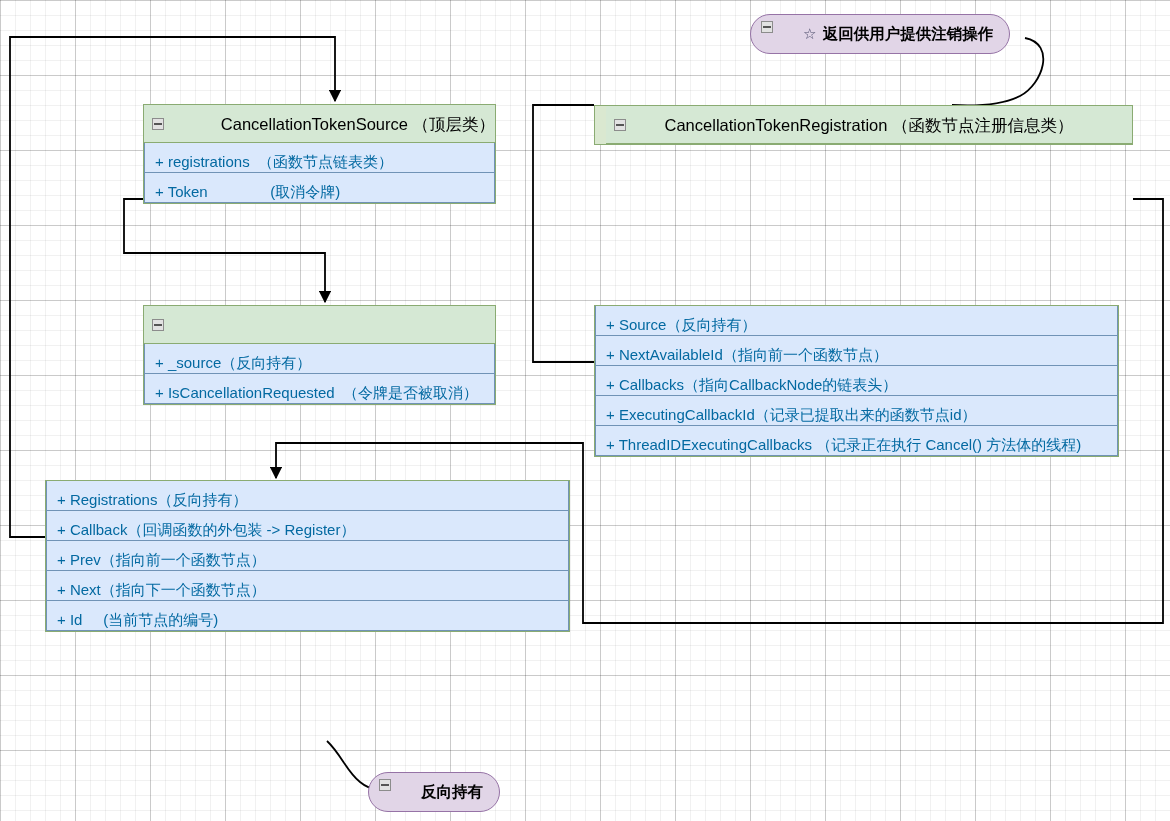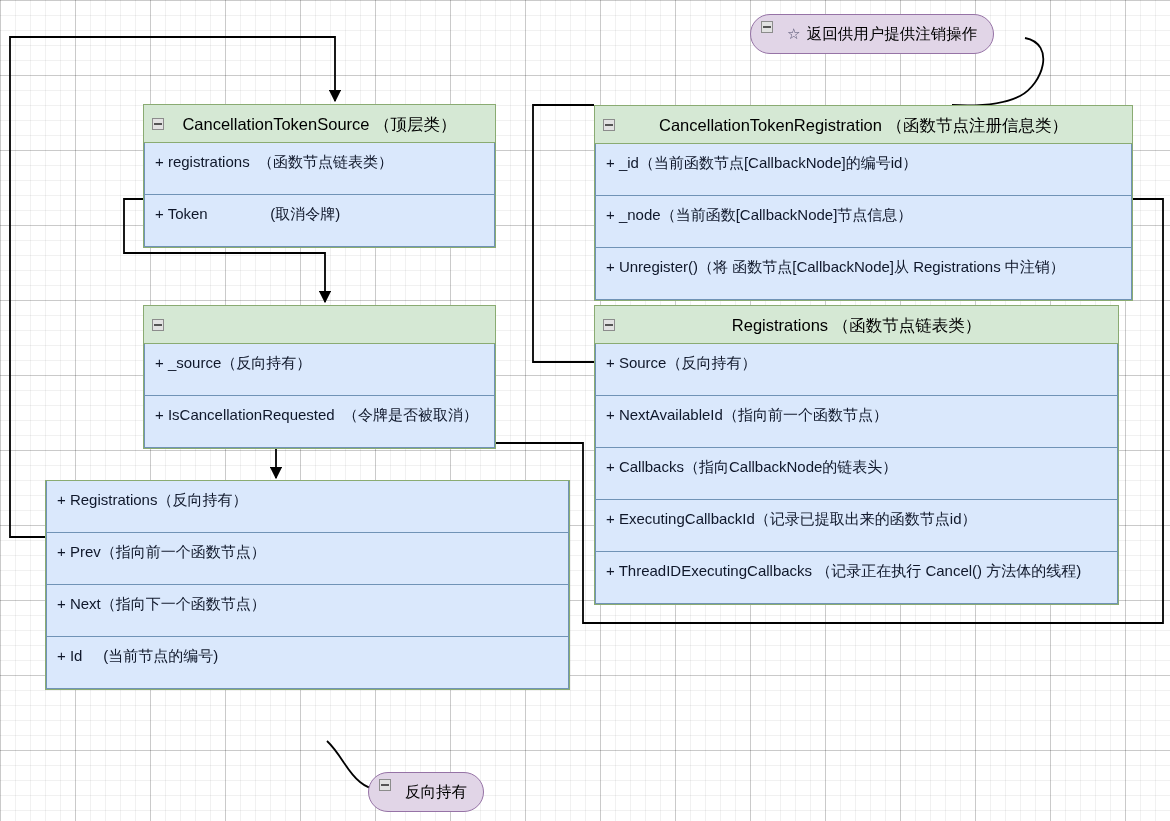"☆ 返回供用户提供注销操作" .note { font-weight: none -> bold; padding-left: 36px -> 52px }
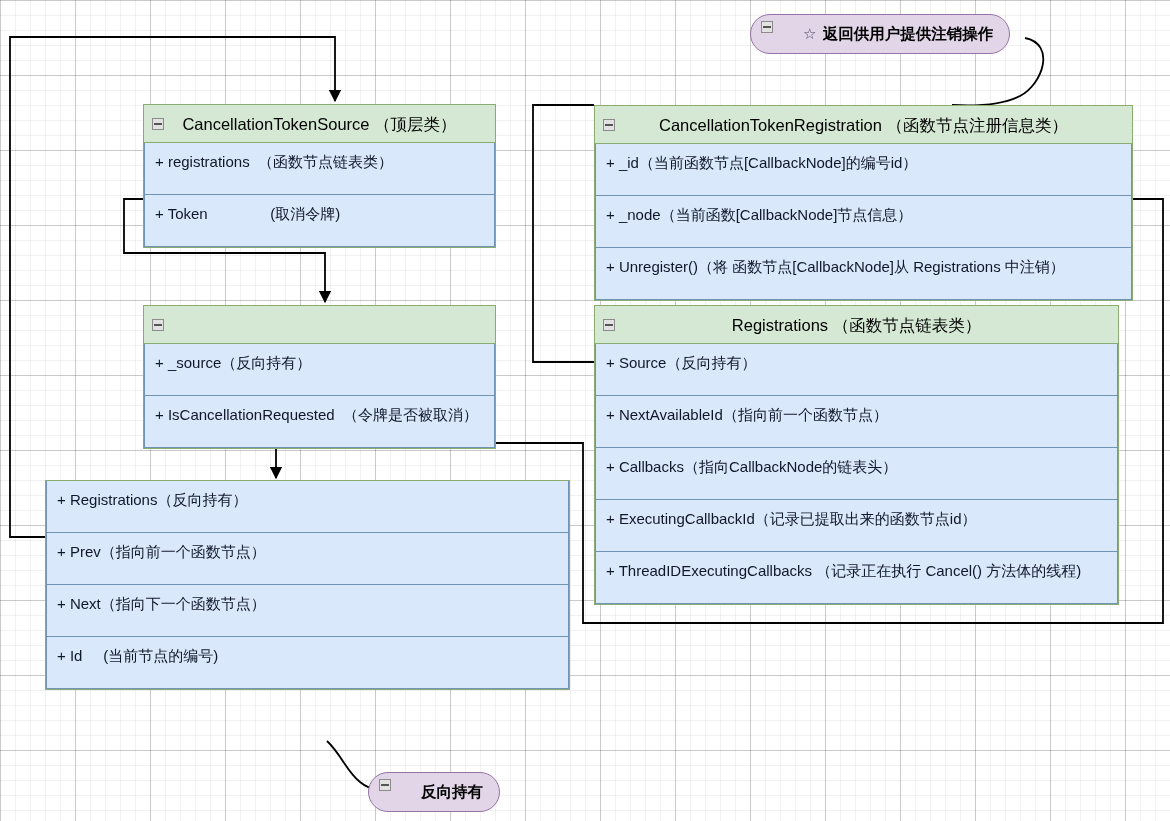"CancellationTokenSource （顶层类）" .uml-header.left { text-align: center -> right }
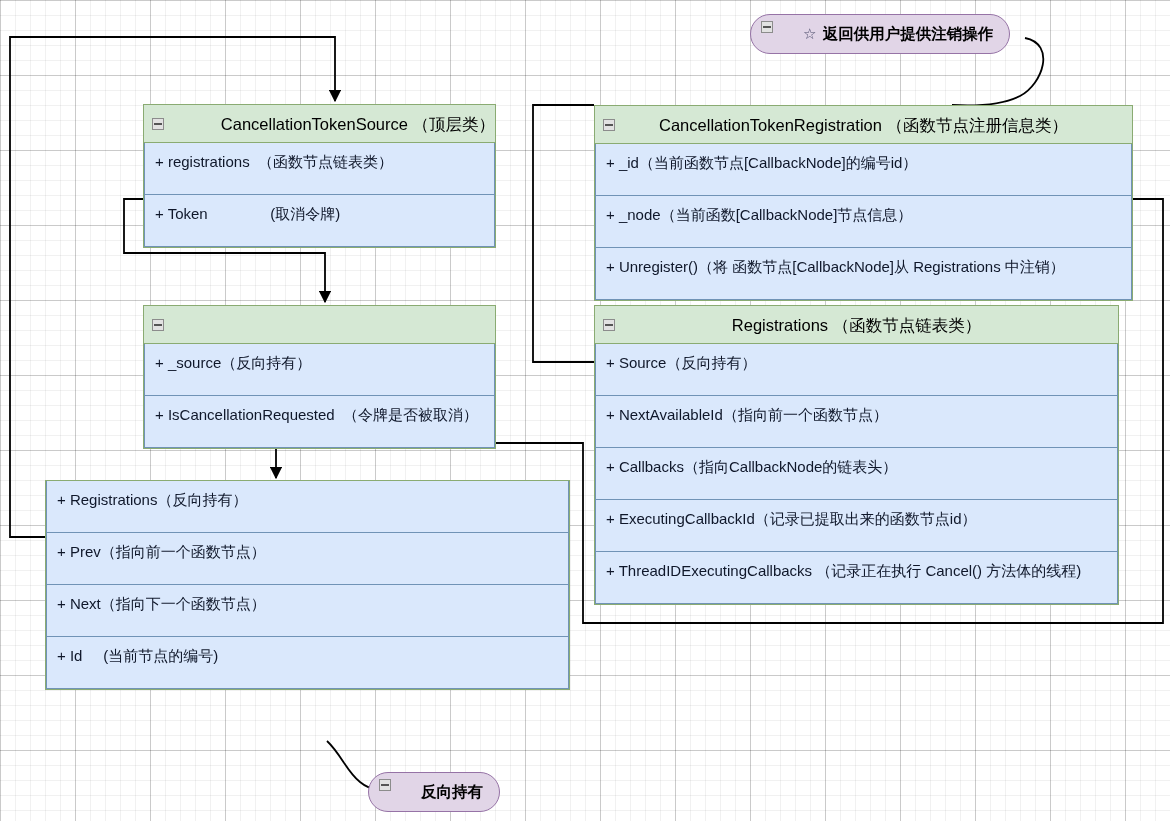"CancellationTokenRegistration" div.uml { padding-left: none -> 11px }
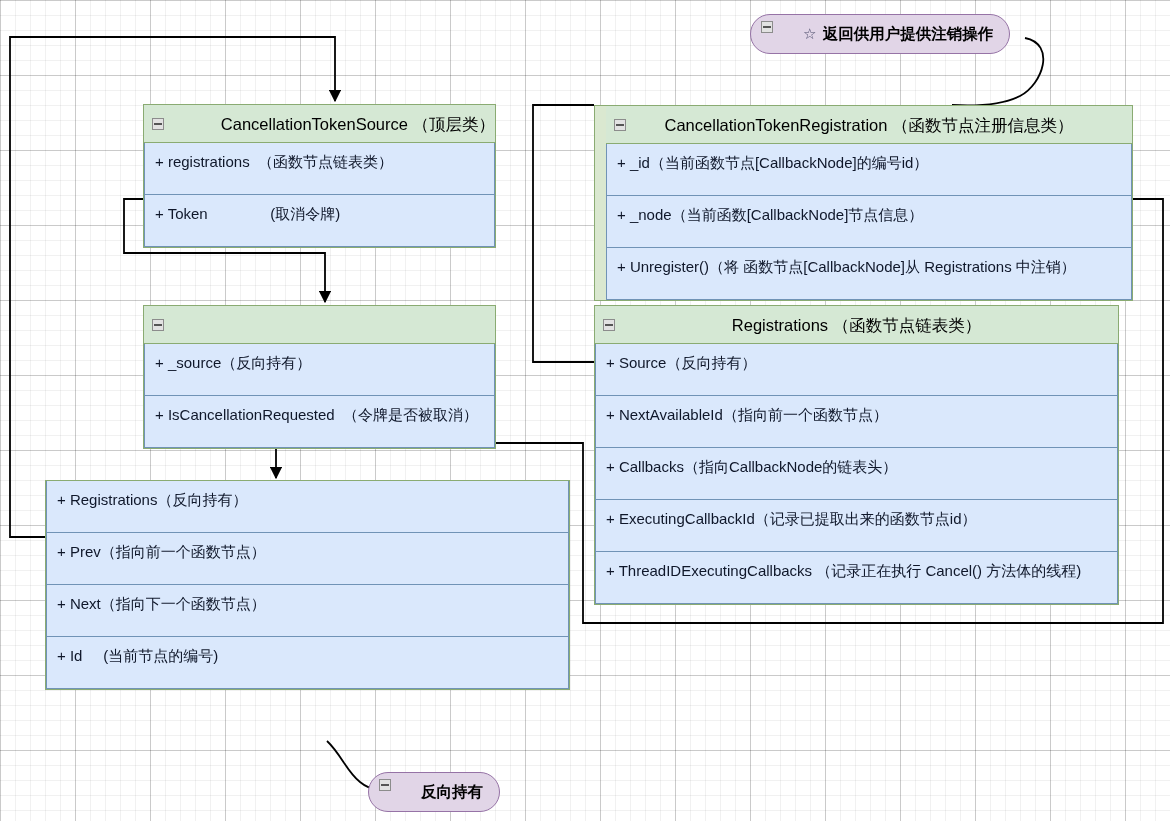"+ registrations （函数节点链表类）" .uml-row { color: #0f172a -> #0369a1; height: 52px -> 30px }
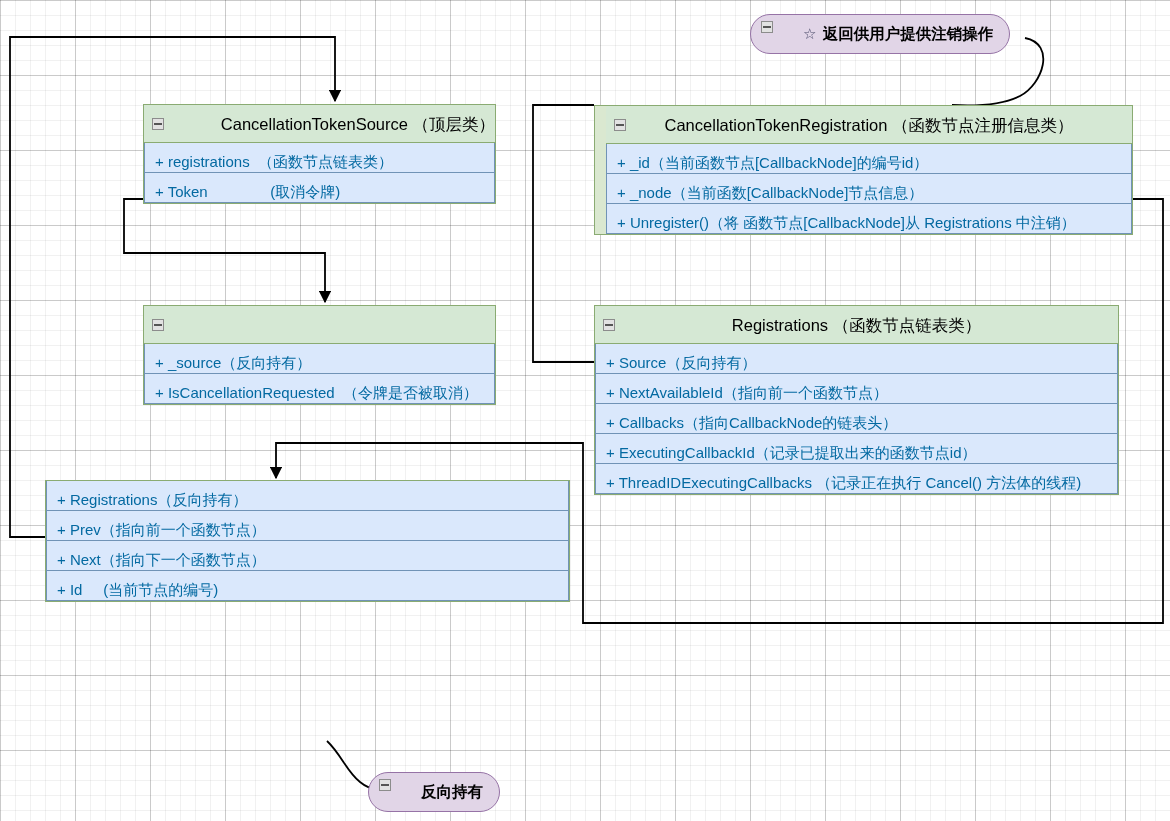"+ _id（当前函数节点[CallbackNode]的编号id）" div.uml-rows { html: <div> <div>+ _id（当前函数节点[CallbackNode]的编号id）</div> <div>+ _node（当前函数[CallbackNode]节点信息）</div> <div>+ Unregister()（将 函数节点[CallbackNode]从 Registrations 中注销）</div> </div> -> none }
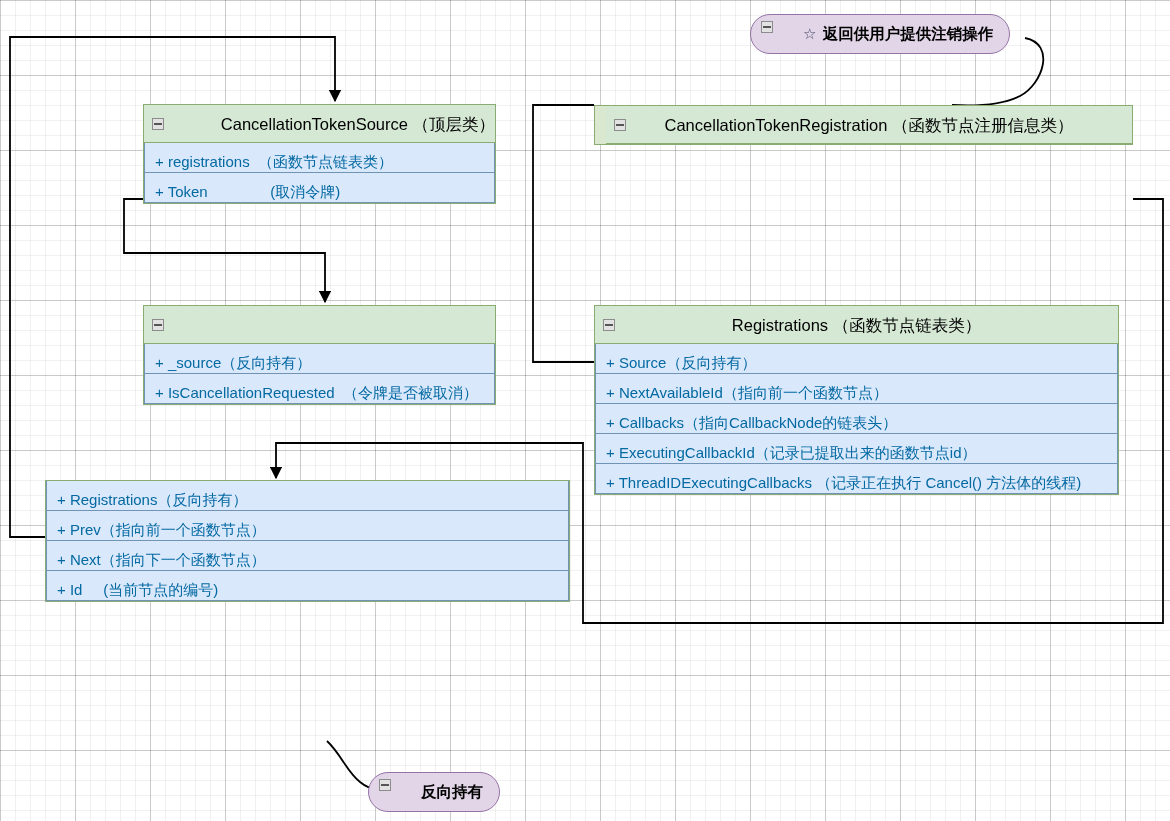"Registrations （函数节点链表类）" div.uml-header { html: <div> <span></span> <span>Registrations （函数节点链表类）</span> </div> -> none }
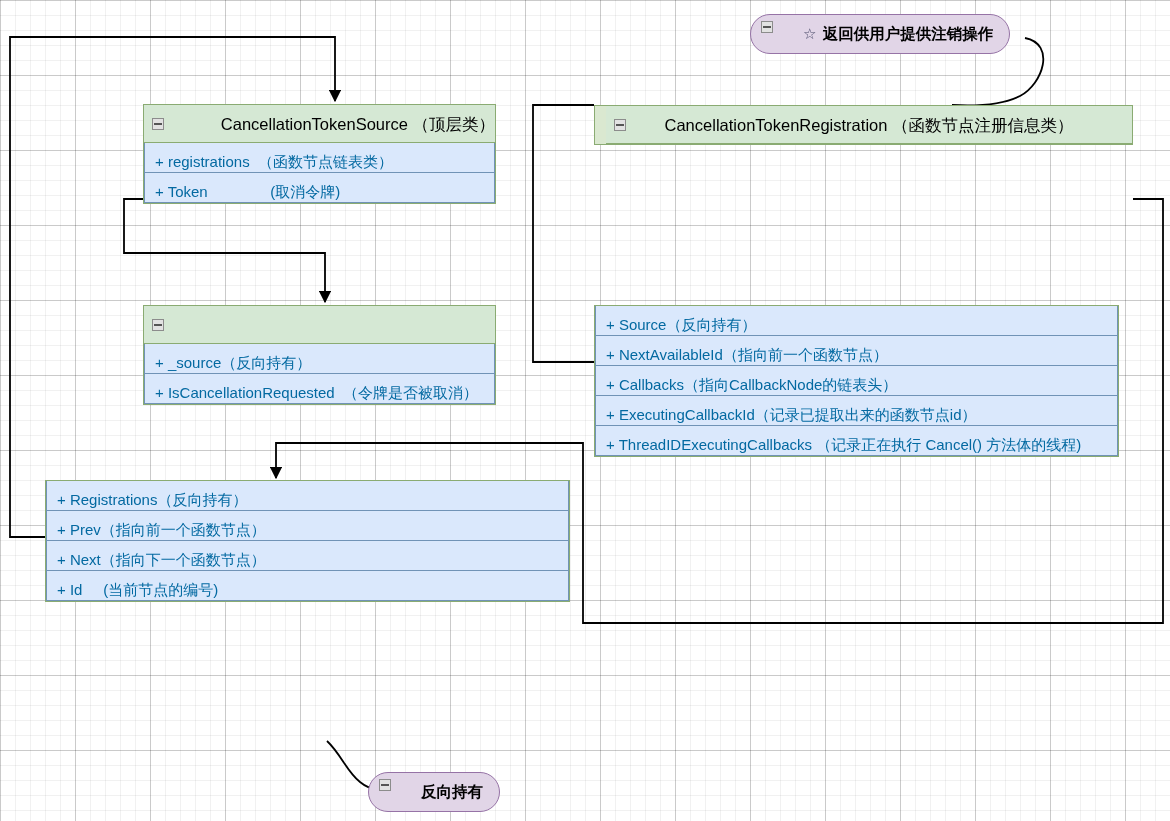"+ Callback（回调函数的外包装 -> Register）" div.uml-row { html: none -> <div>+ Callback（回调函数的外包装 -&gt; Register）</div> }
